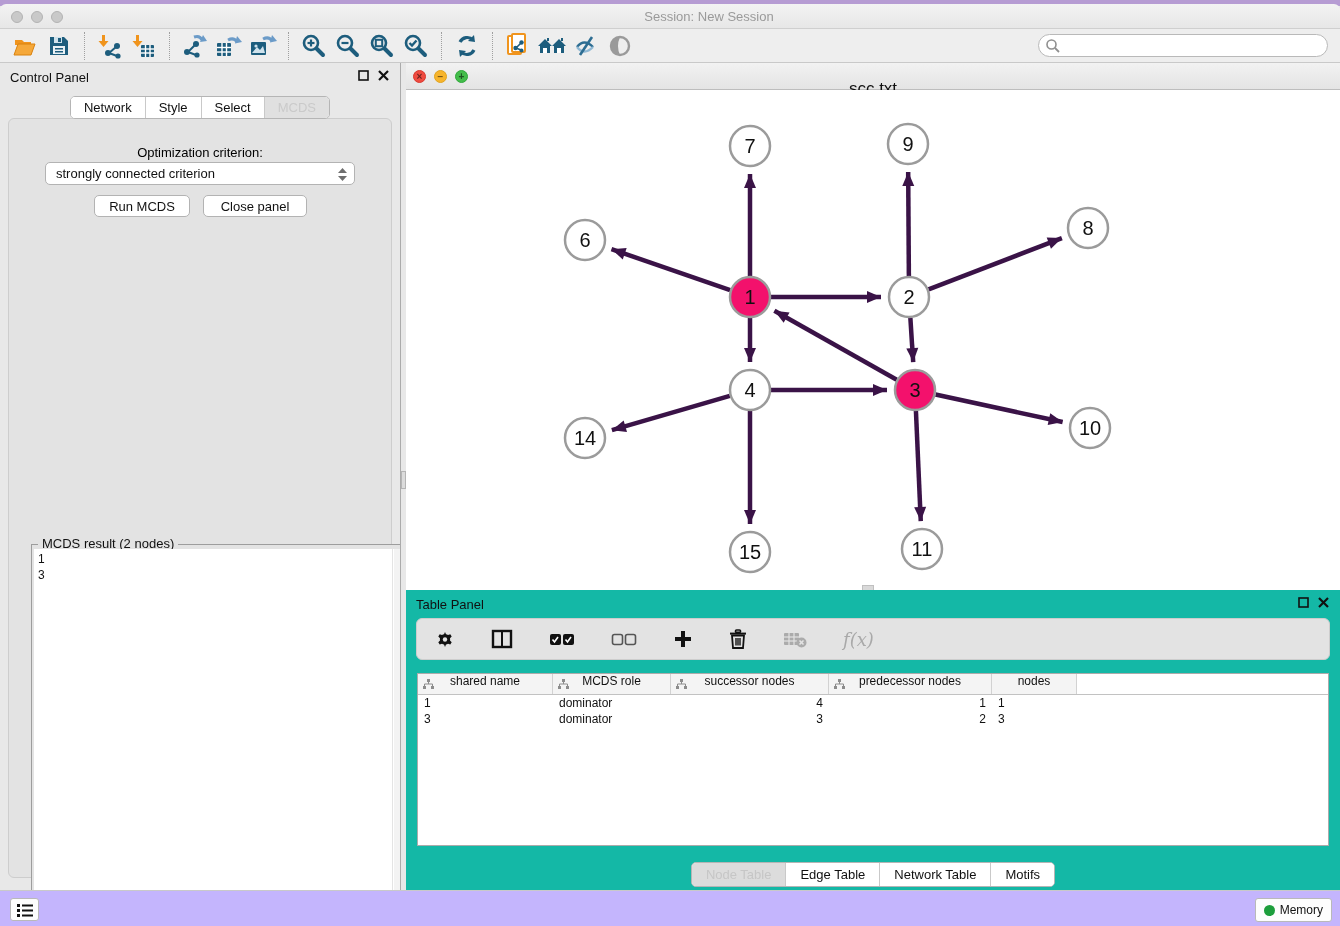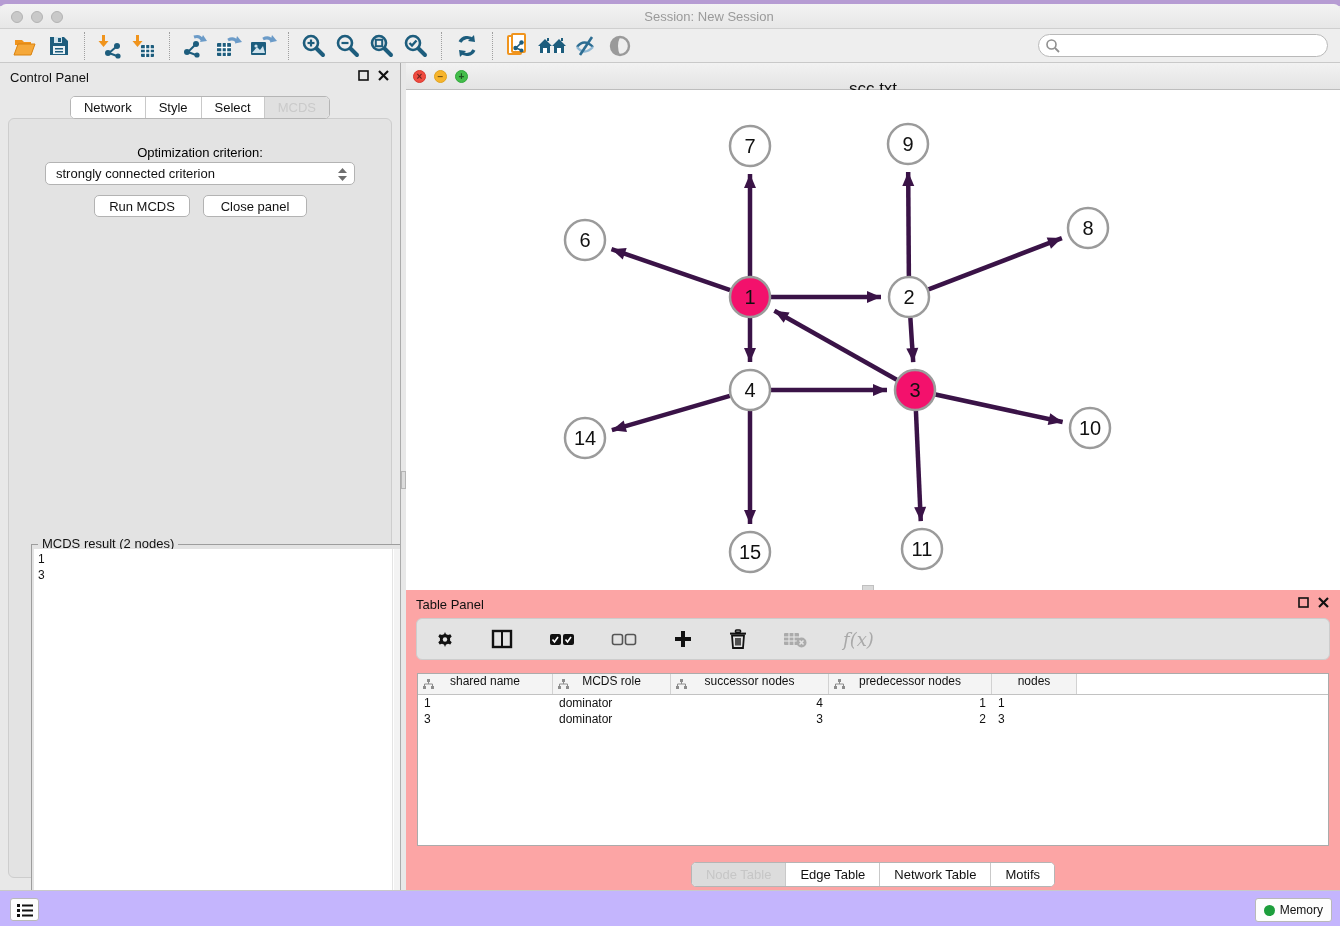"Table Panel" #table-panel { background: #fca5a5 -> #14b8a6 }
